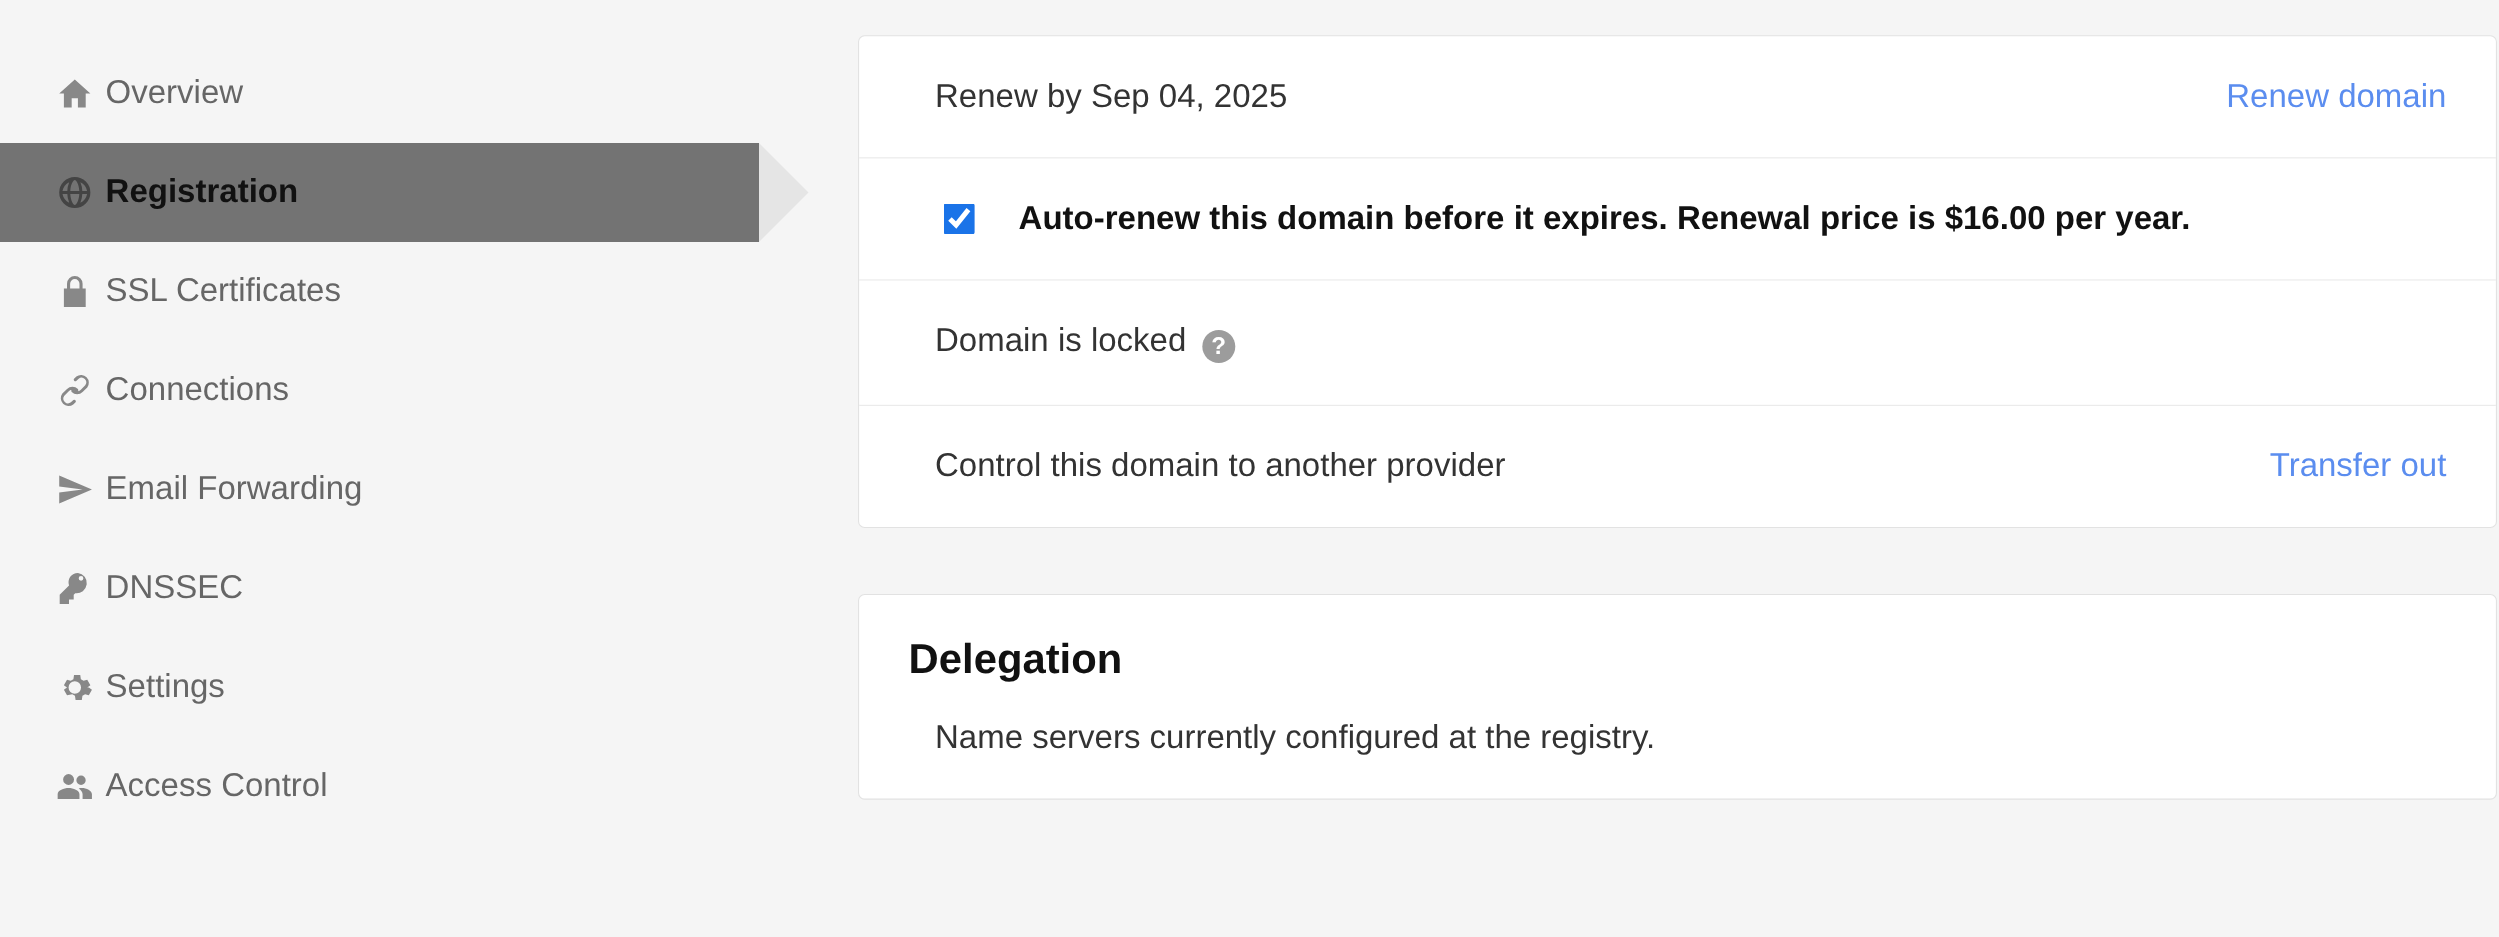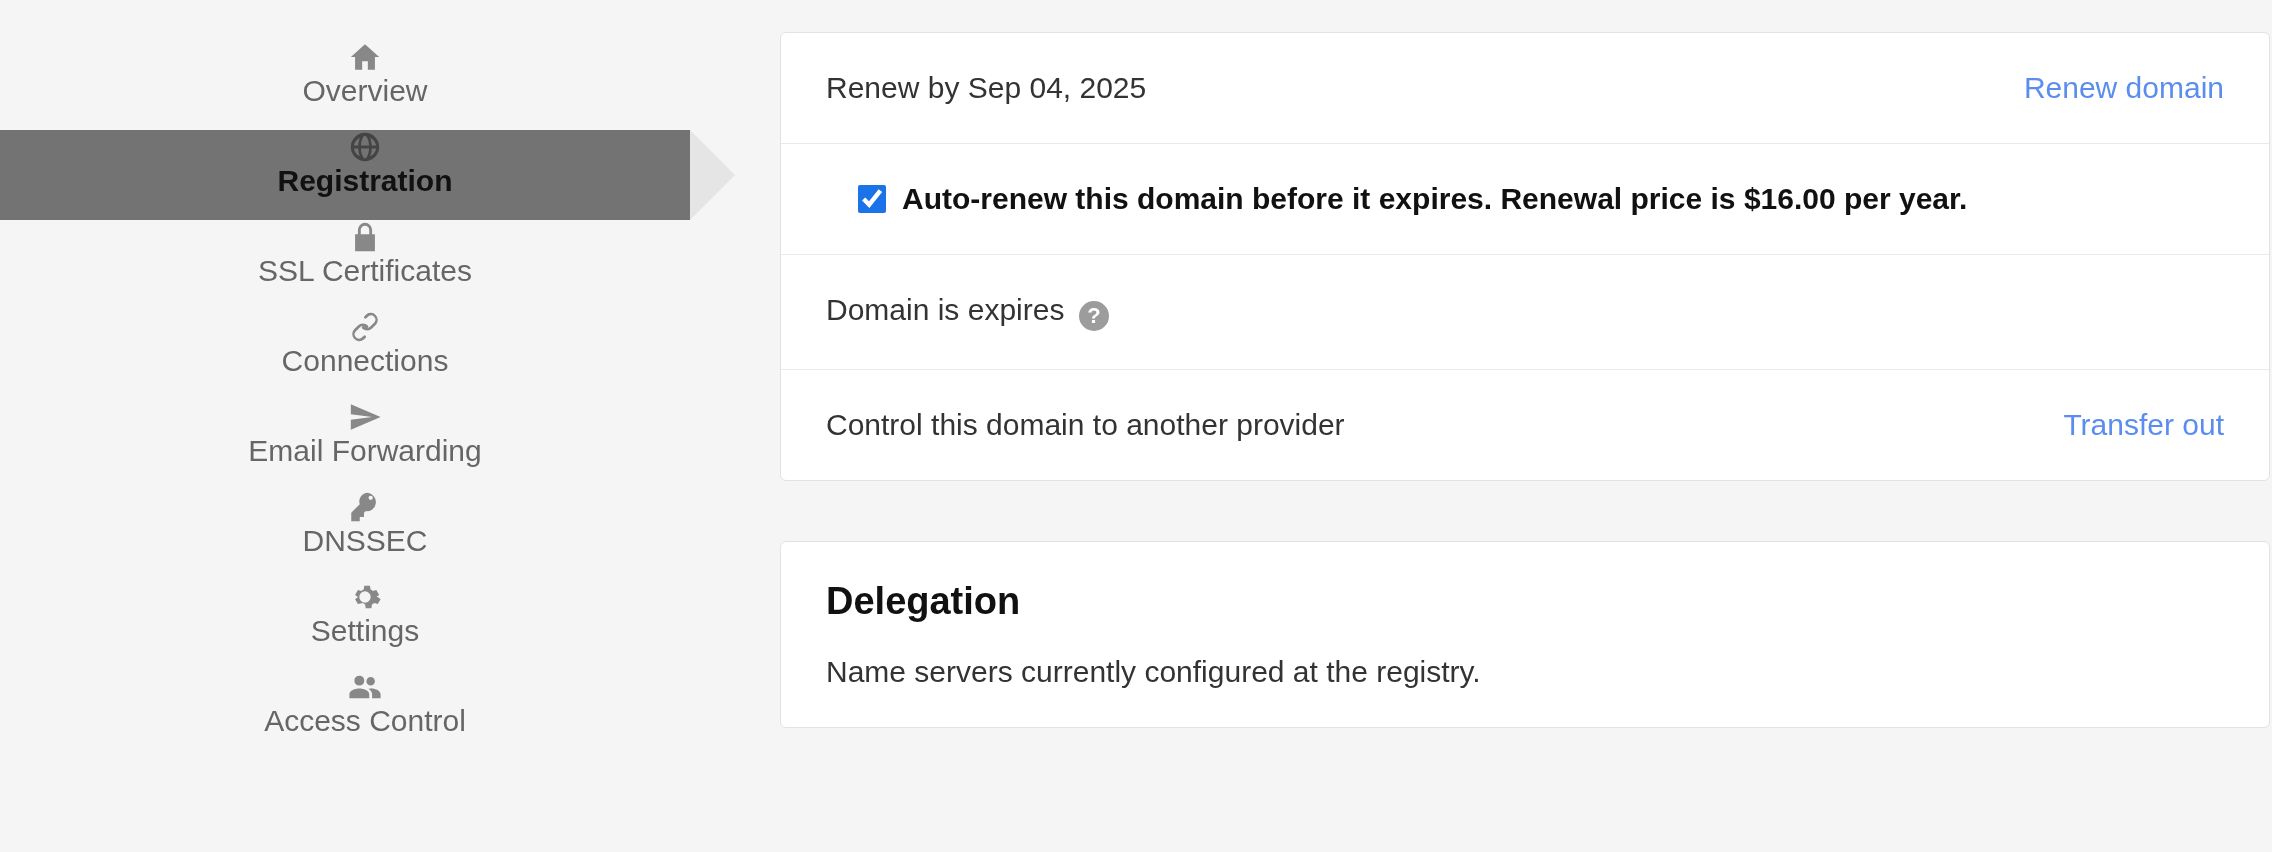"Overview" .nav-item { flex-direction: column -> none }
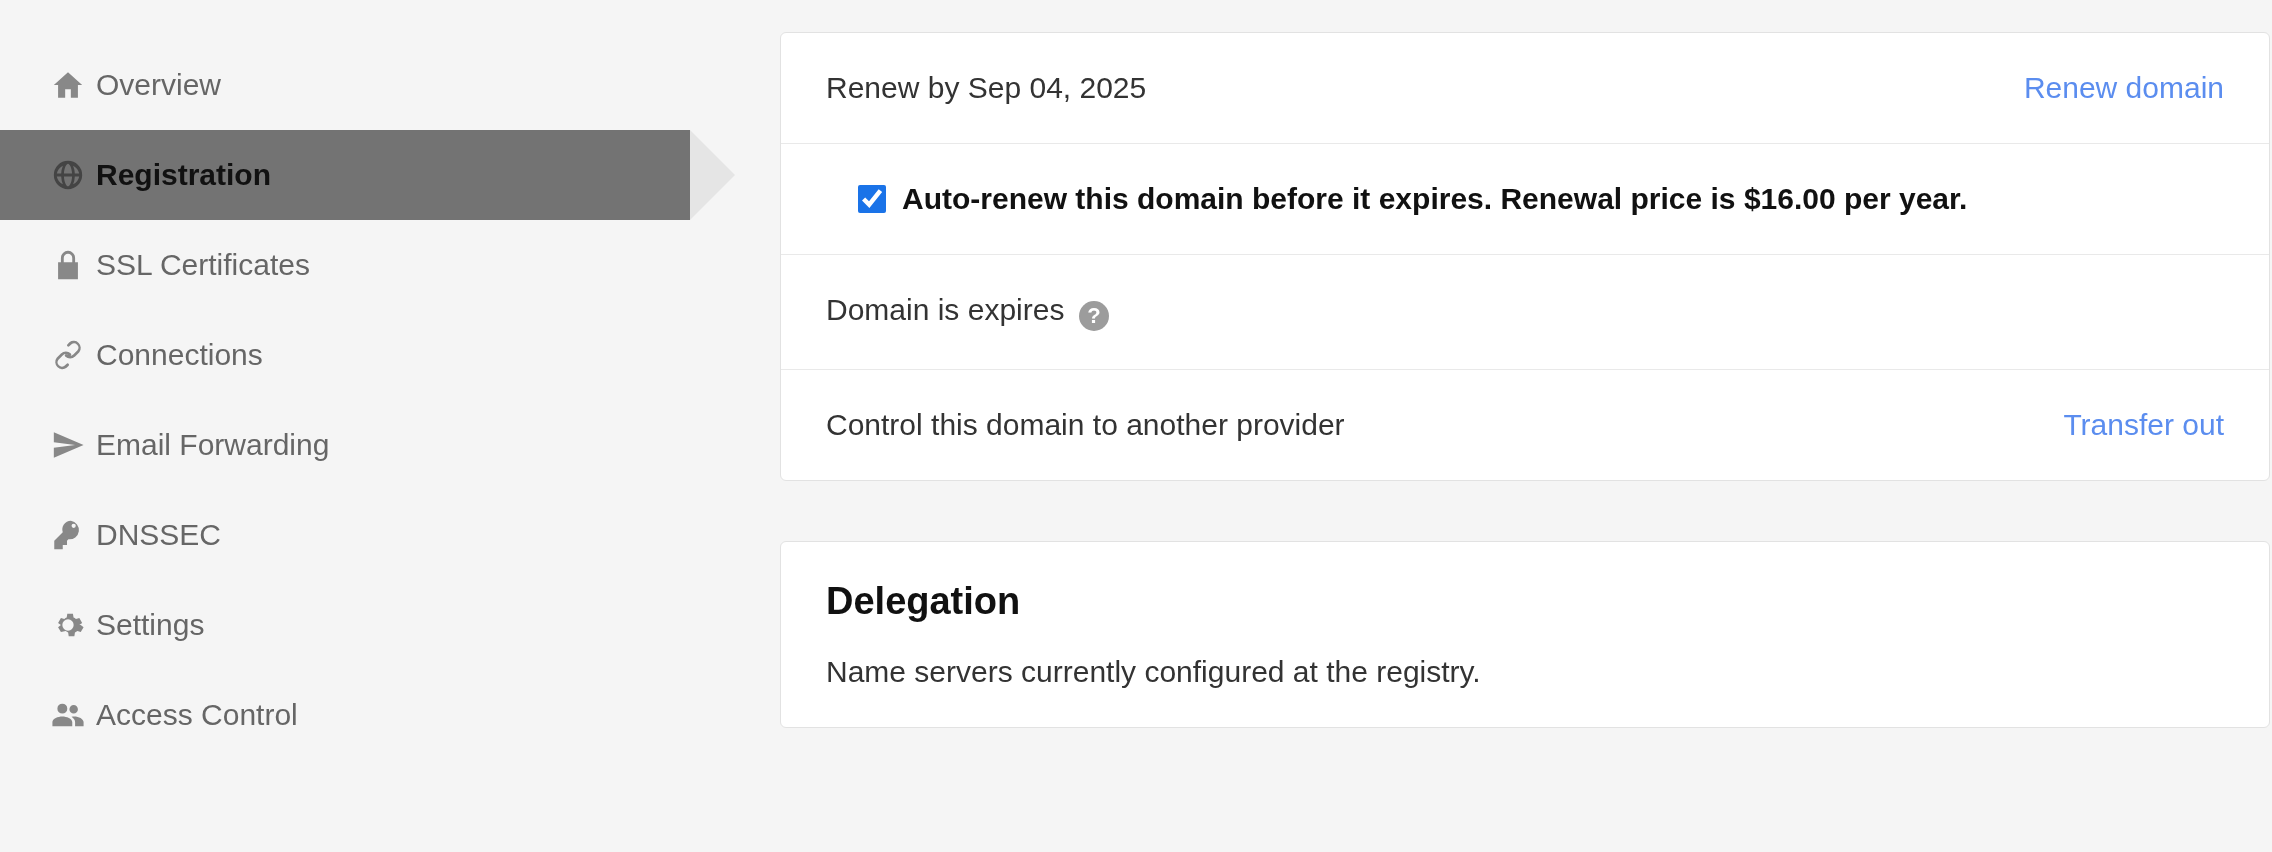"Renew by Sep 04, 2025" .body-text { margin-left: none -> 24px }
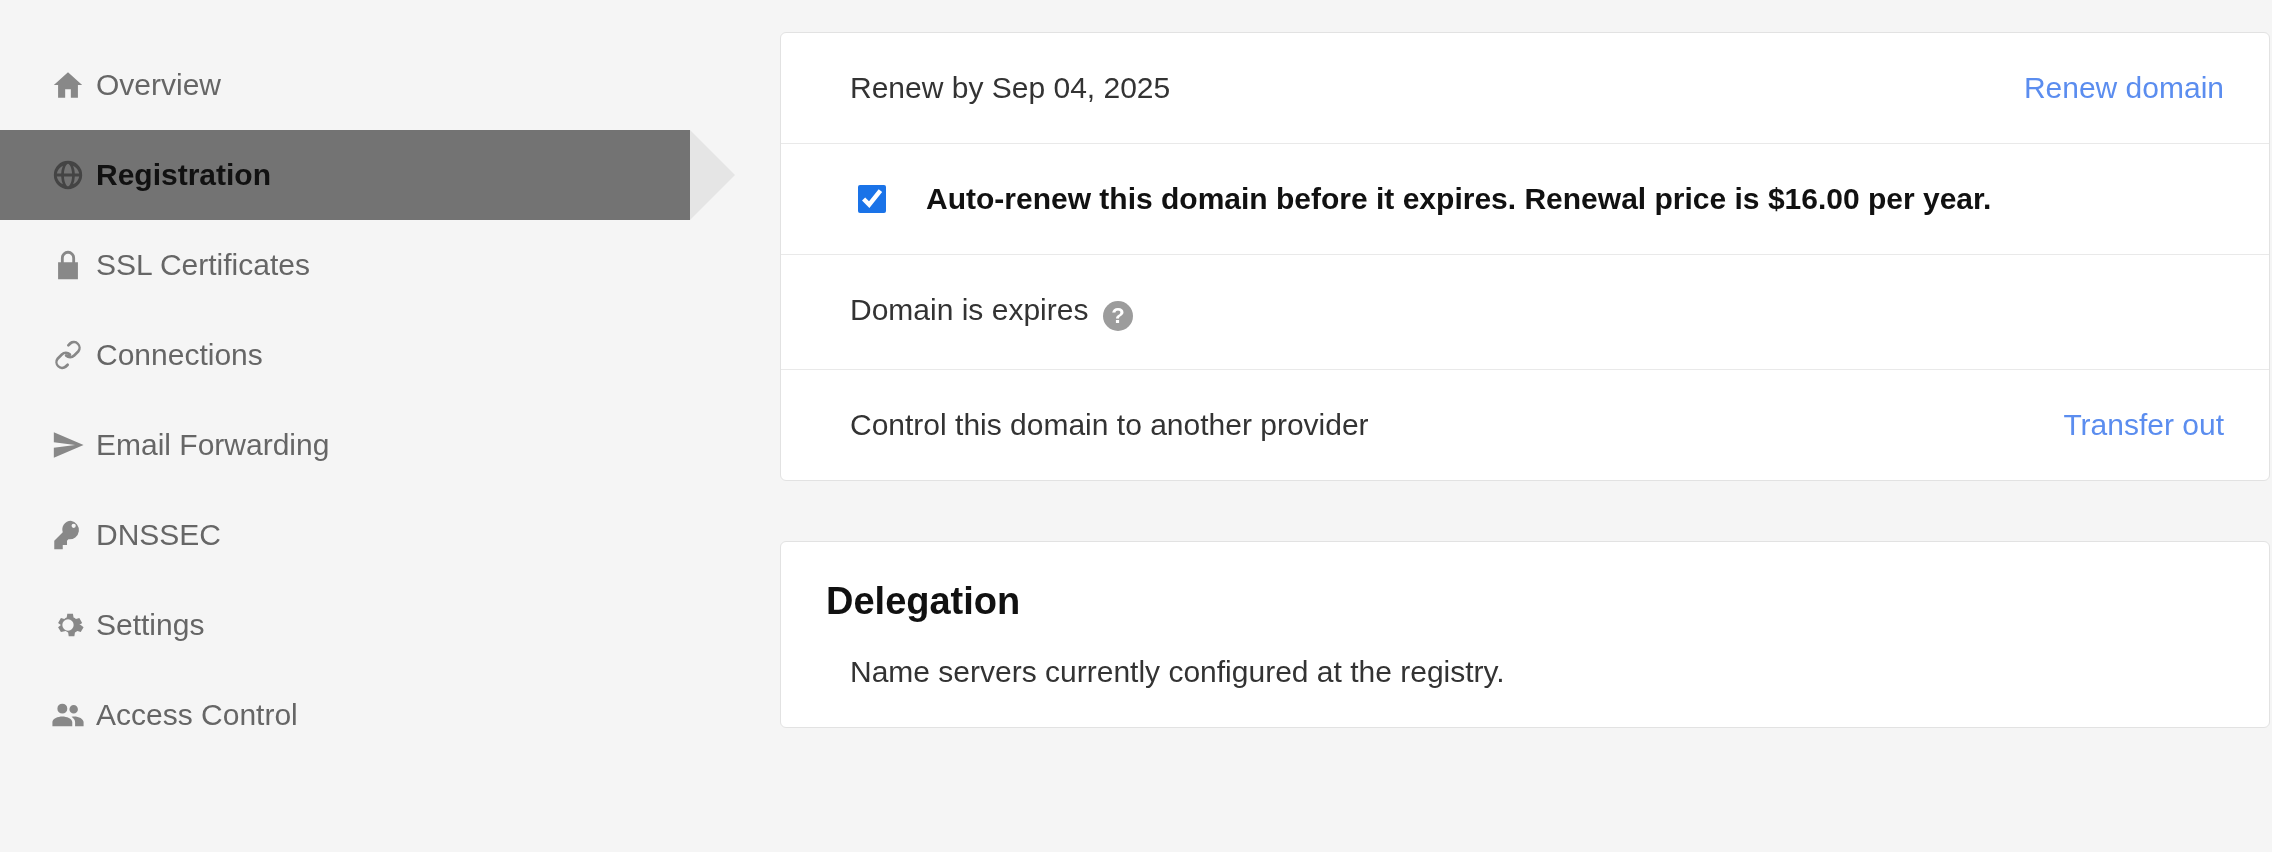"Domain is expires" span.body-text { text: expires -> locked }
